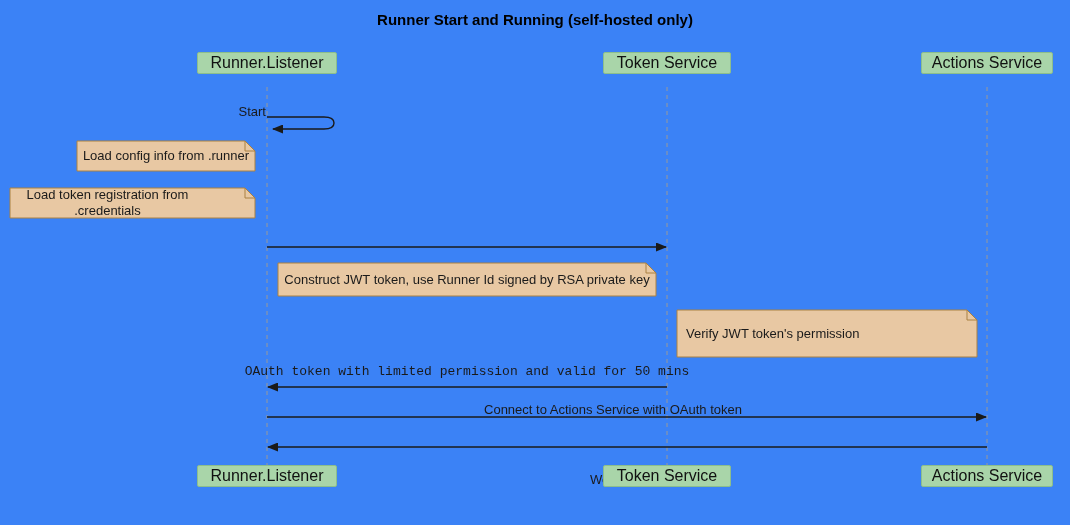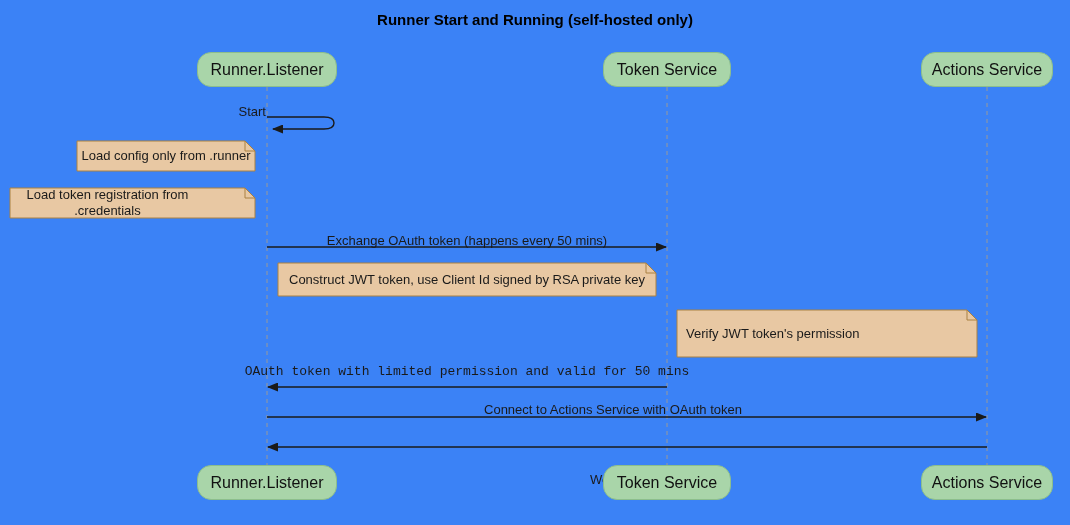"Runner.Listener" .participant { border-radius: 14px -> 2px; height: 35px -> 22px }
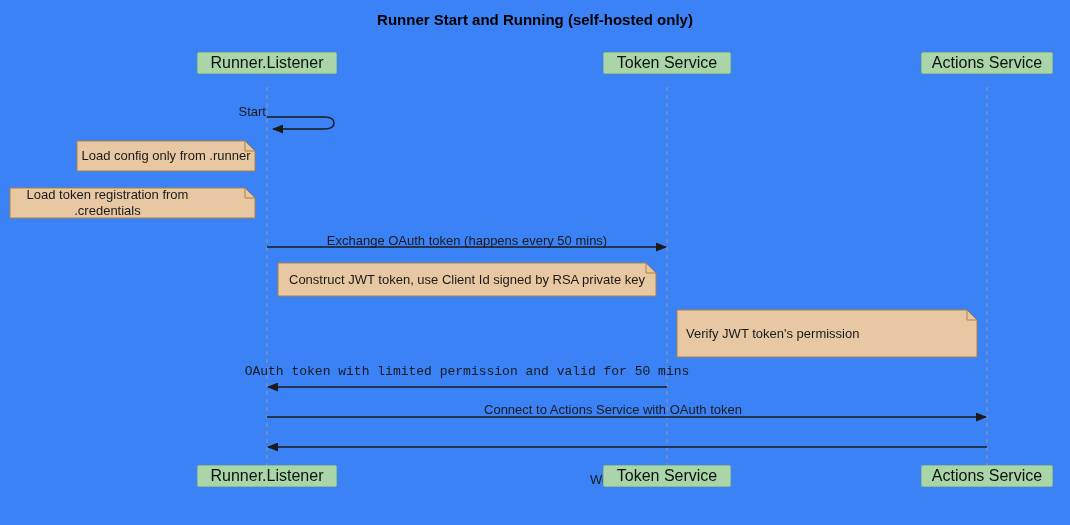"Load config only from .runner" div.note-text { text: only -> info }
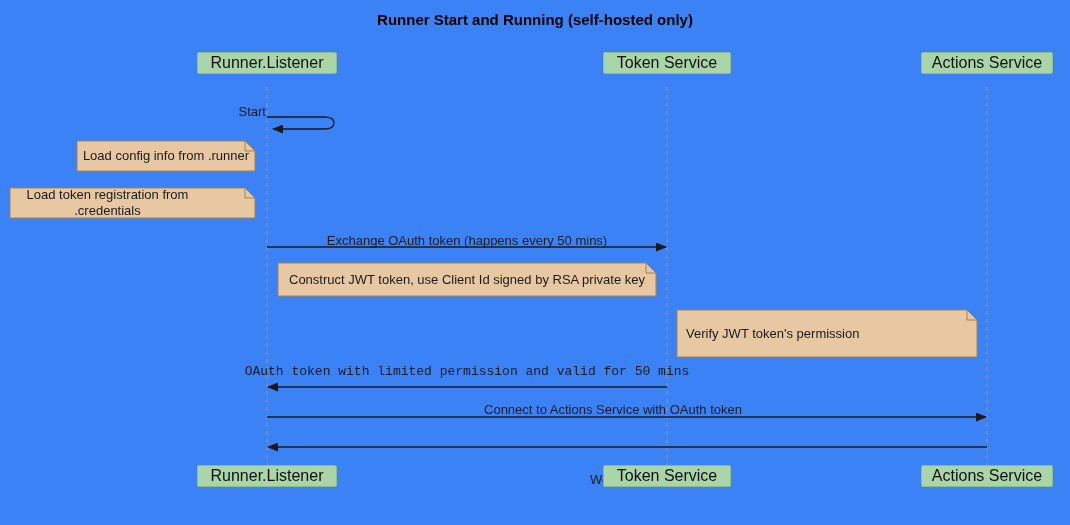"Exchange OAuth token (happens every" div.msg-label { html: <div>Exchange OAuth token (happens every 50 mins)</div> -> none }
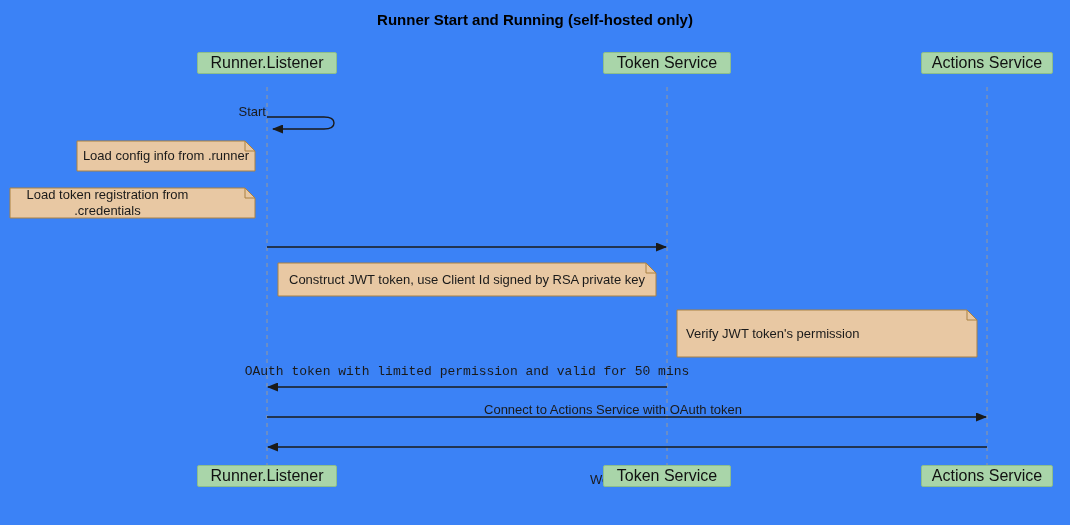"Construct JWT token, use Client" div.note-text { text: Client -> Runner }
